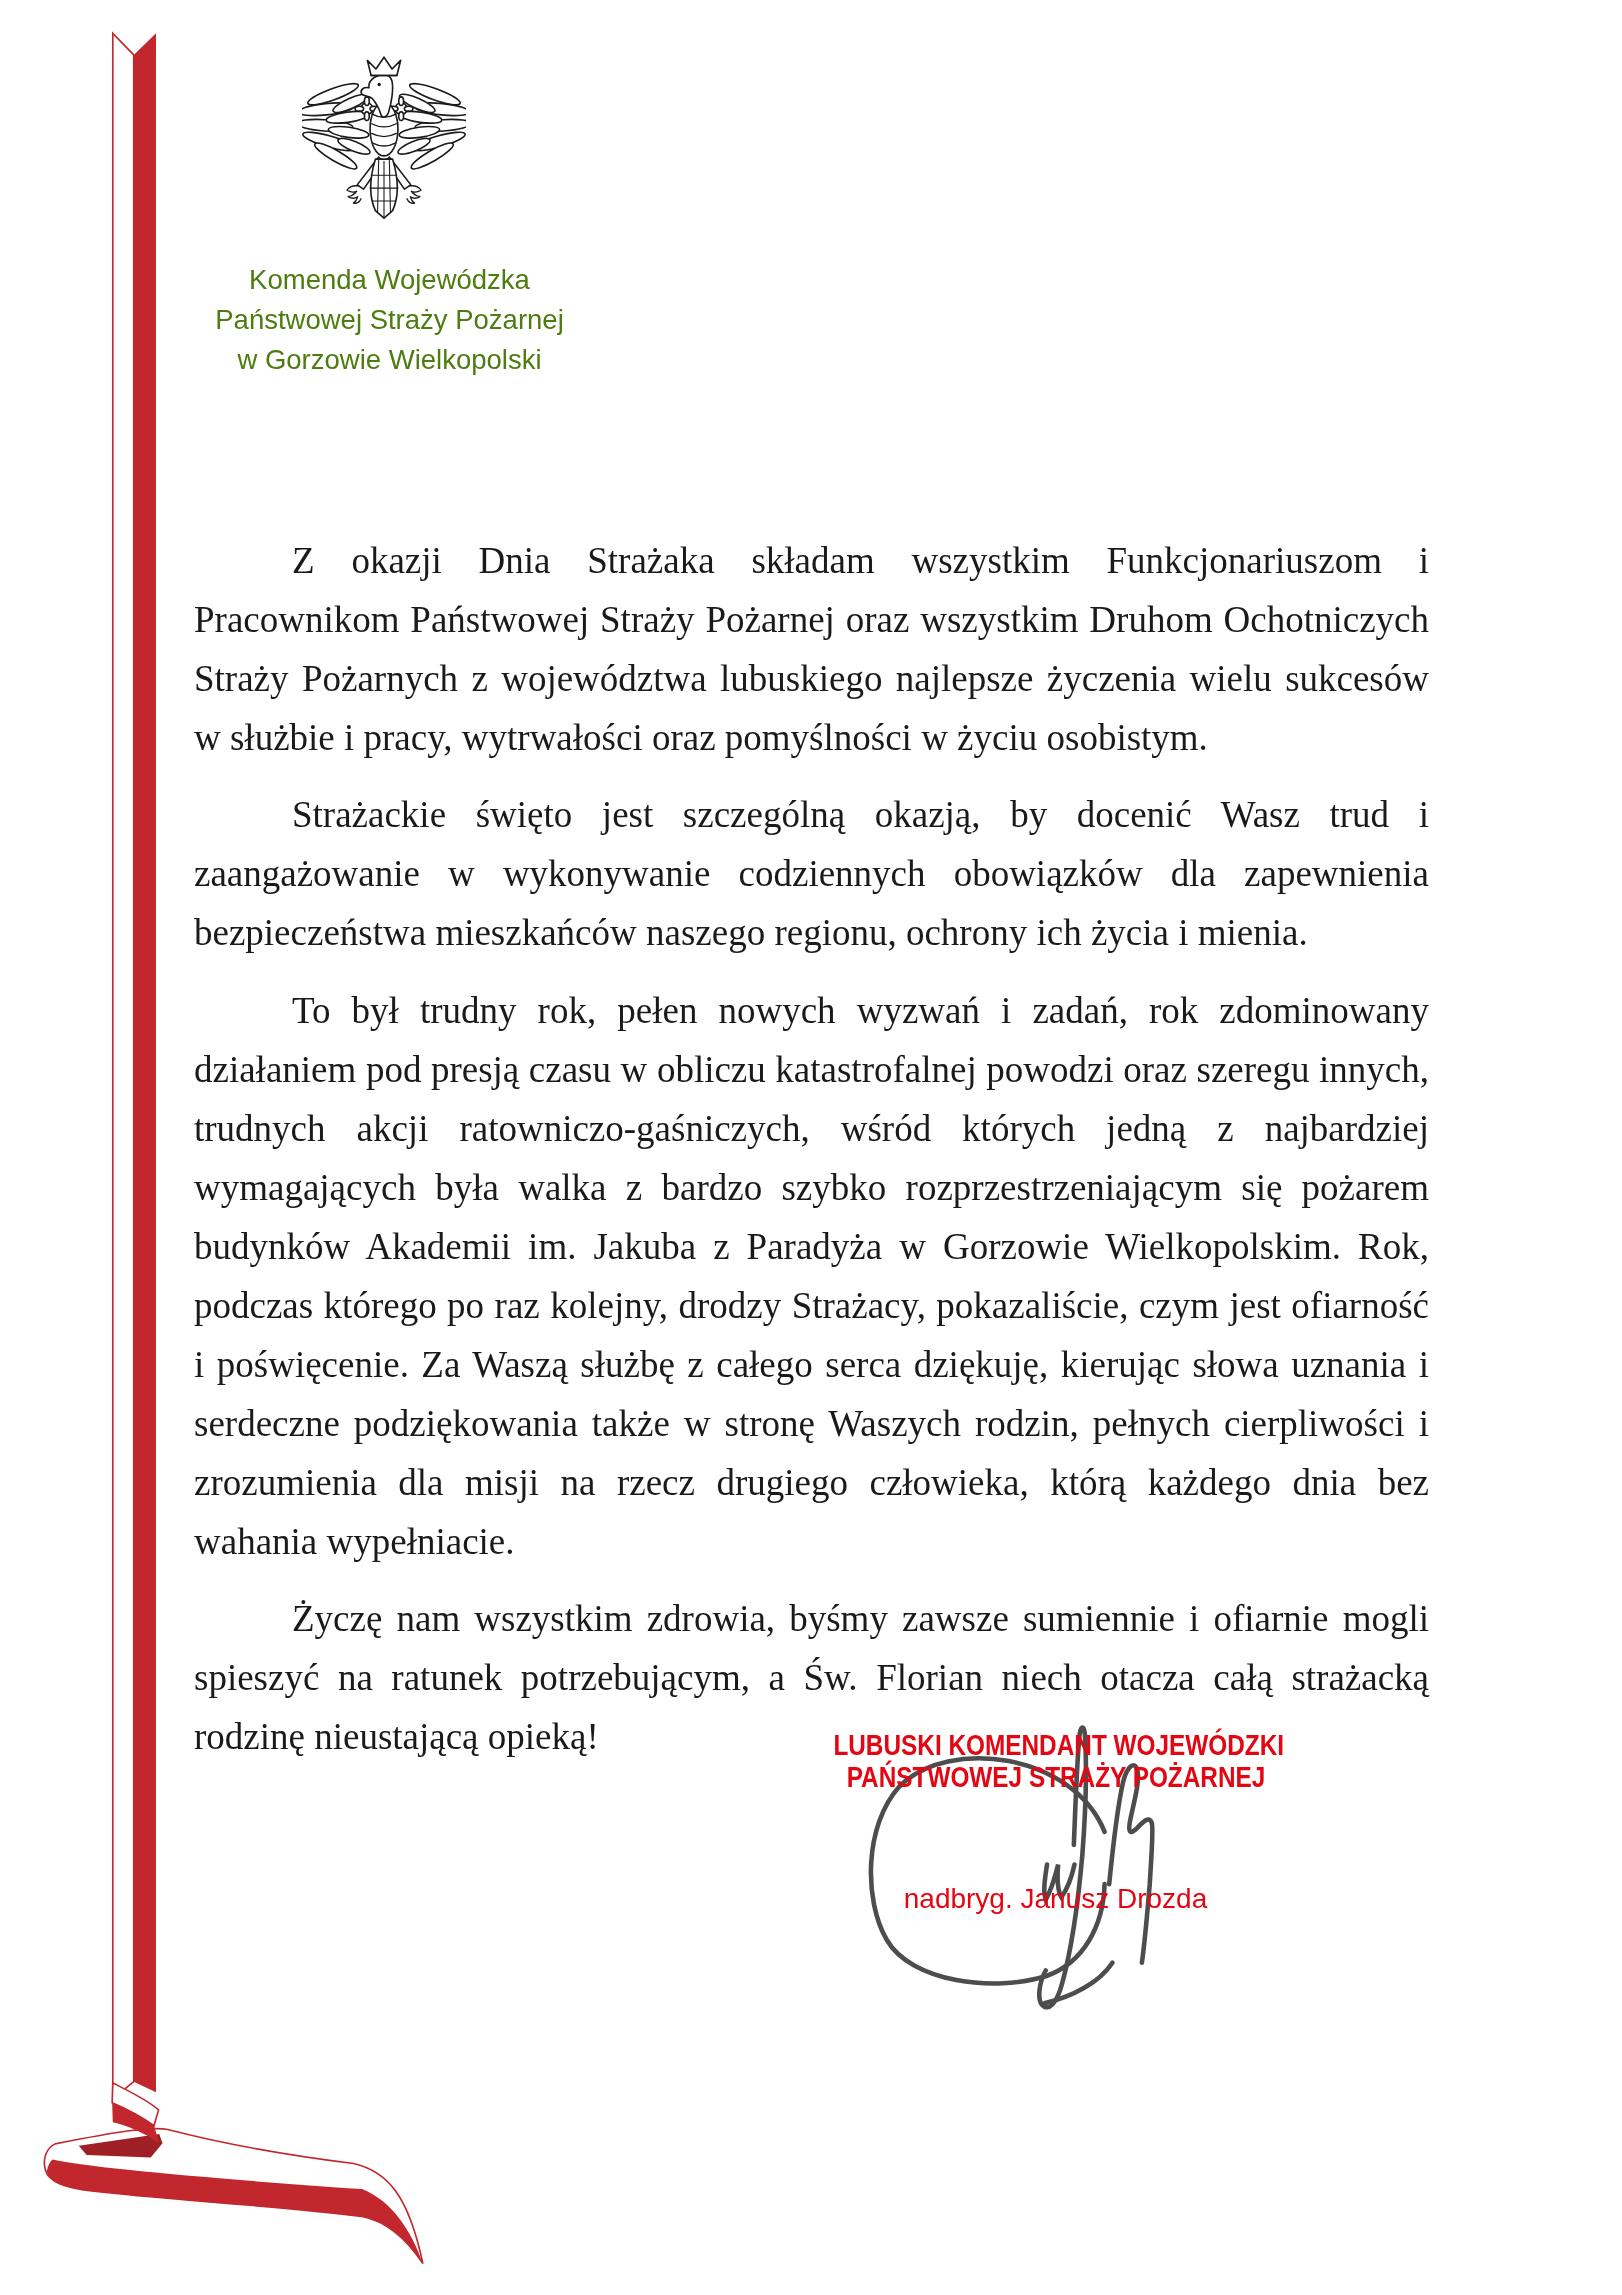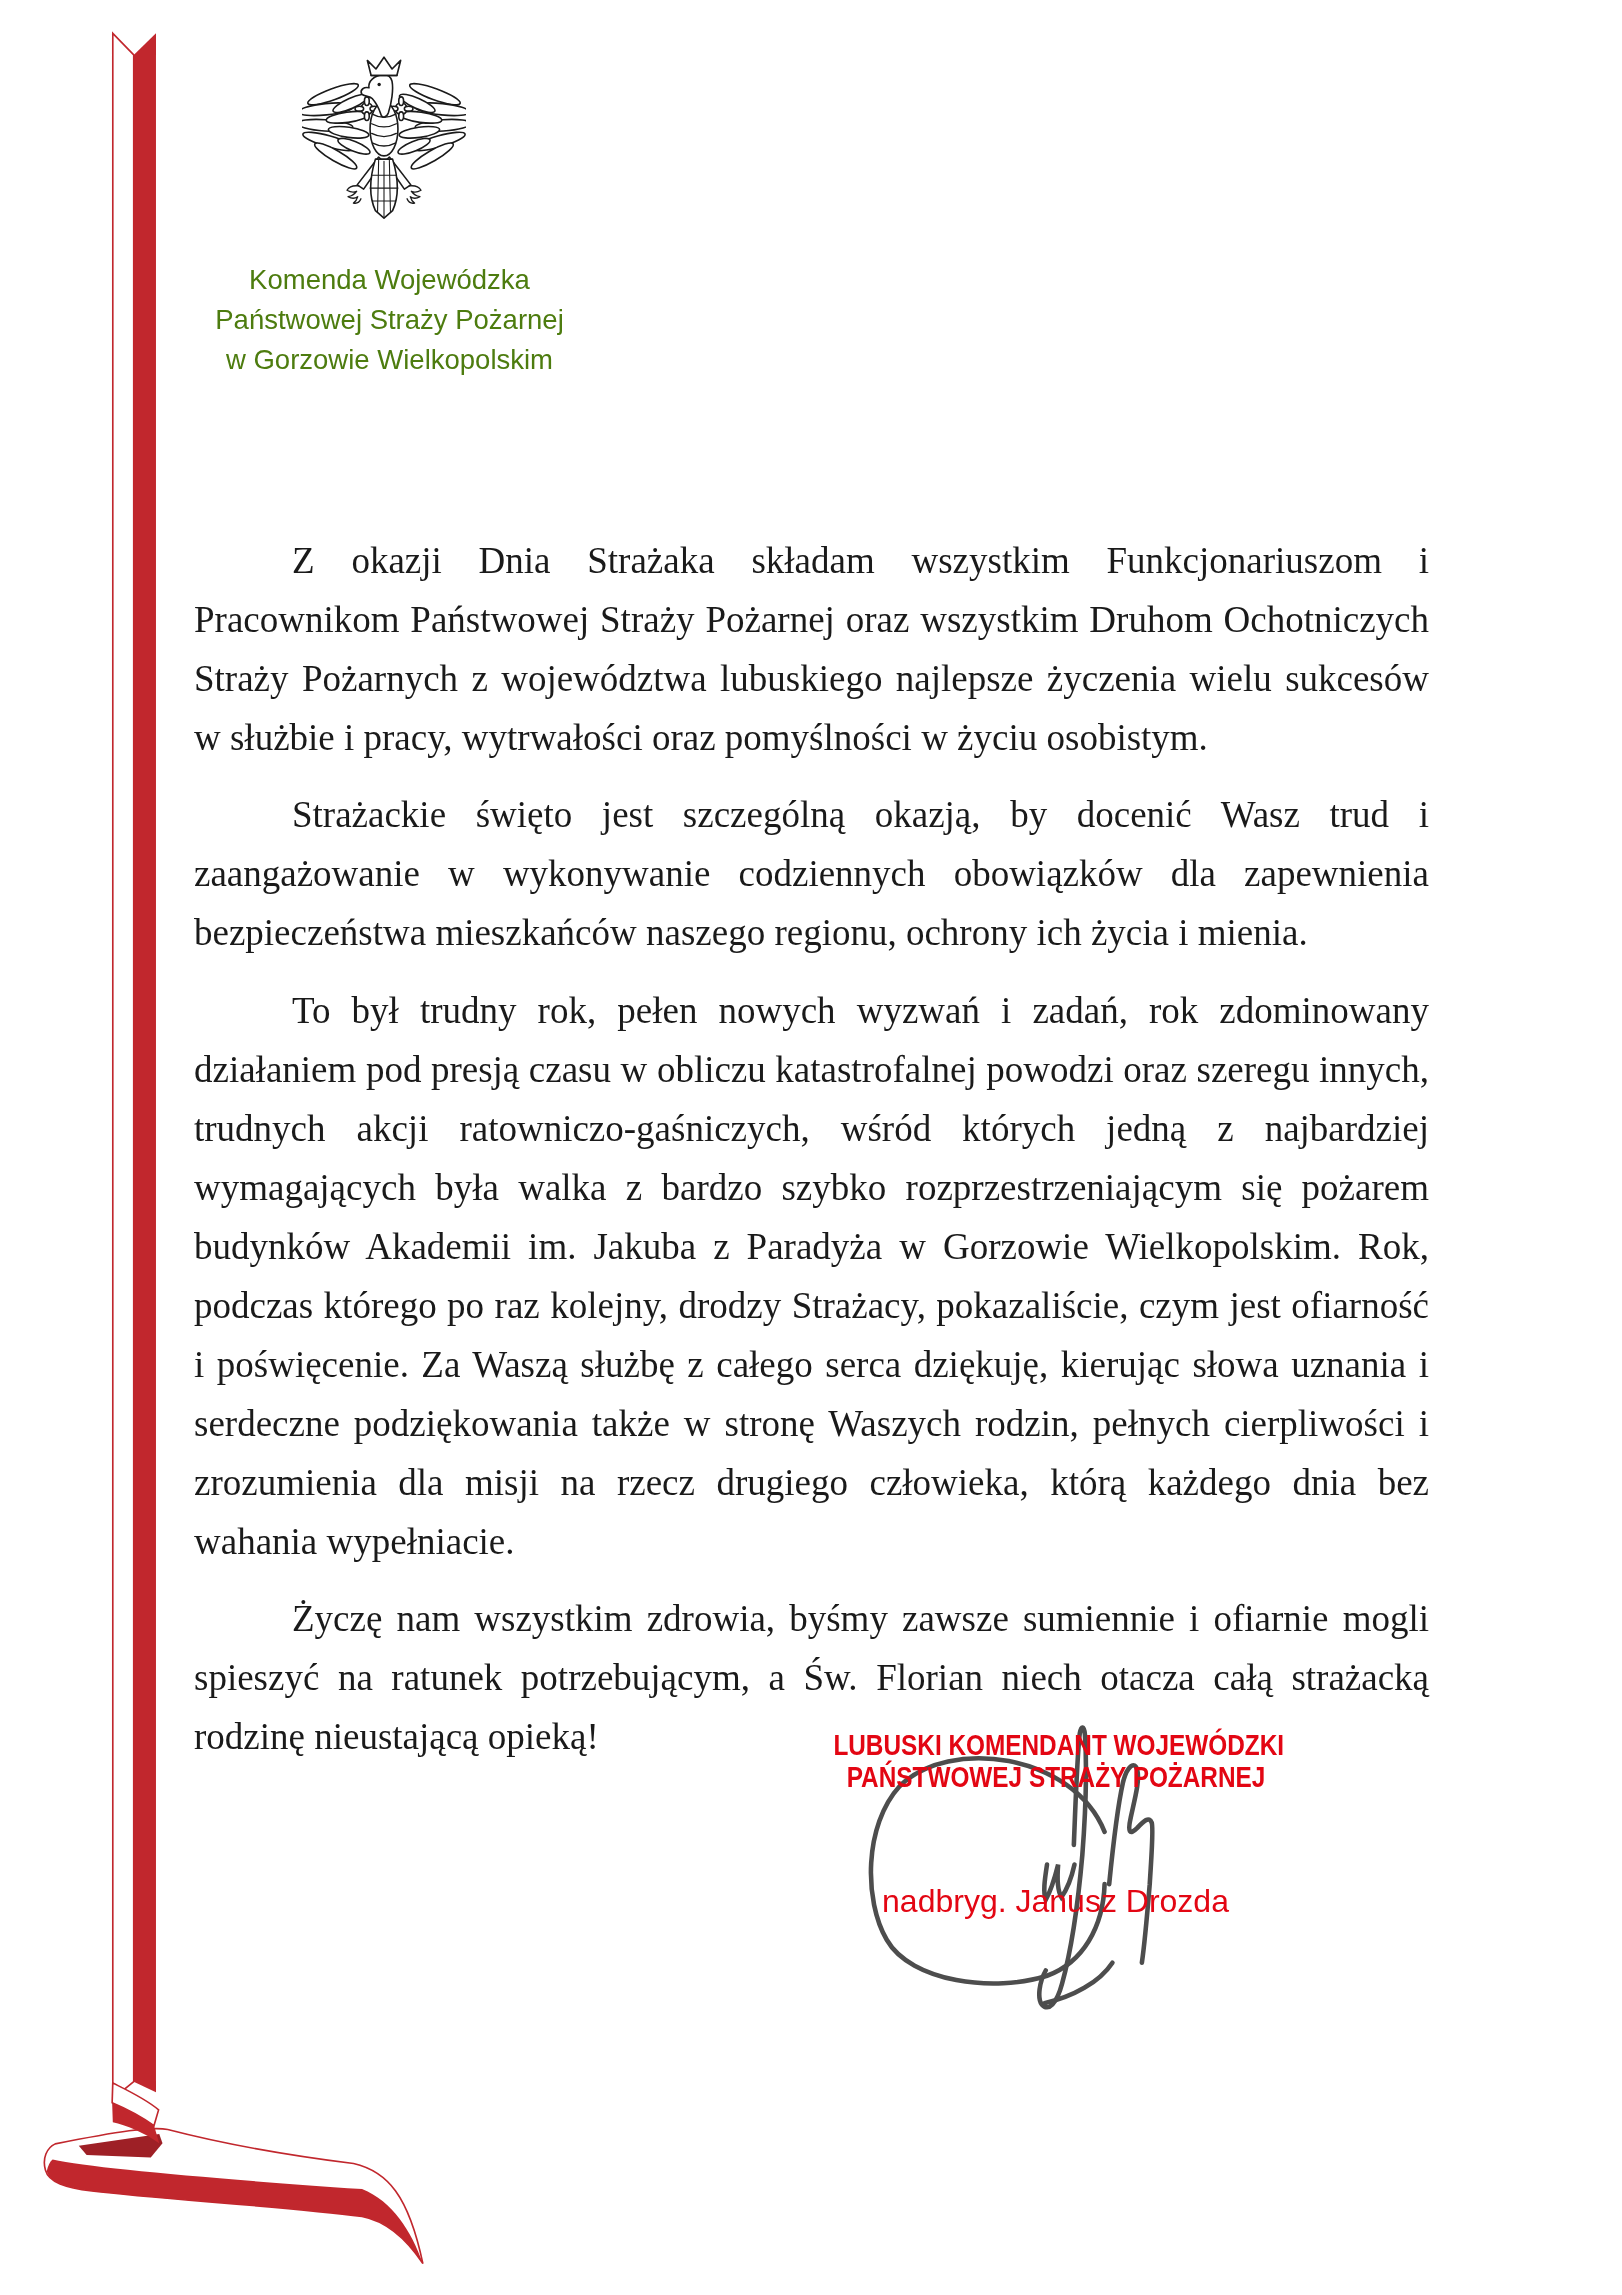"w Gorzowie Wielkopolskim" div { text: Wielkopolskim -> Wielkopolski }
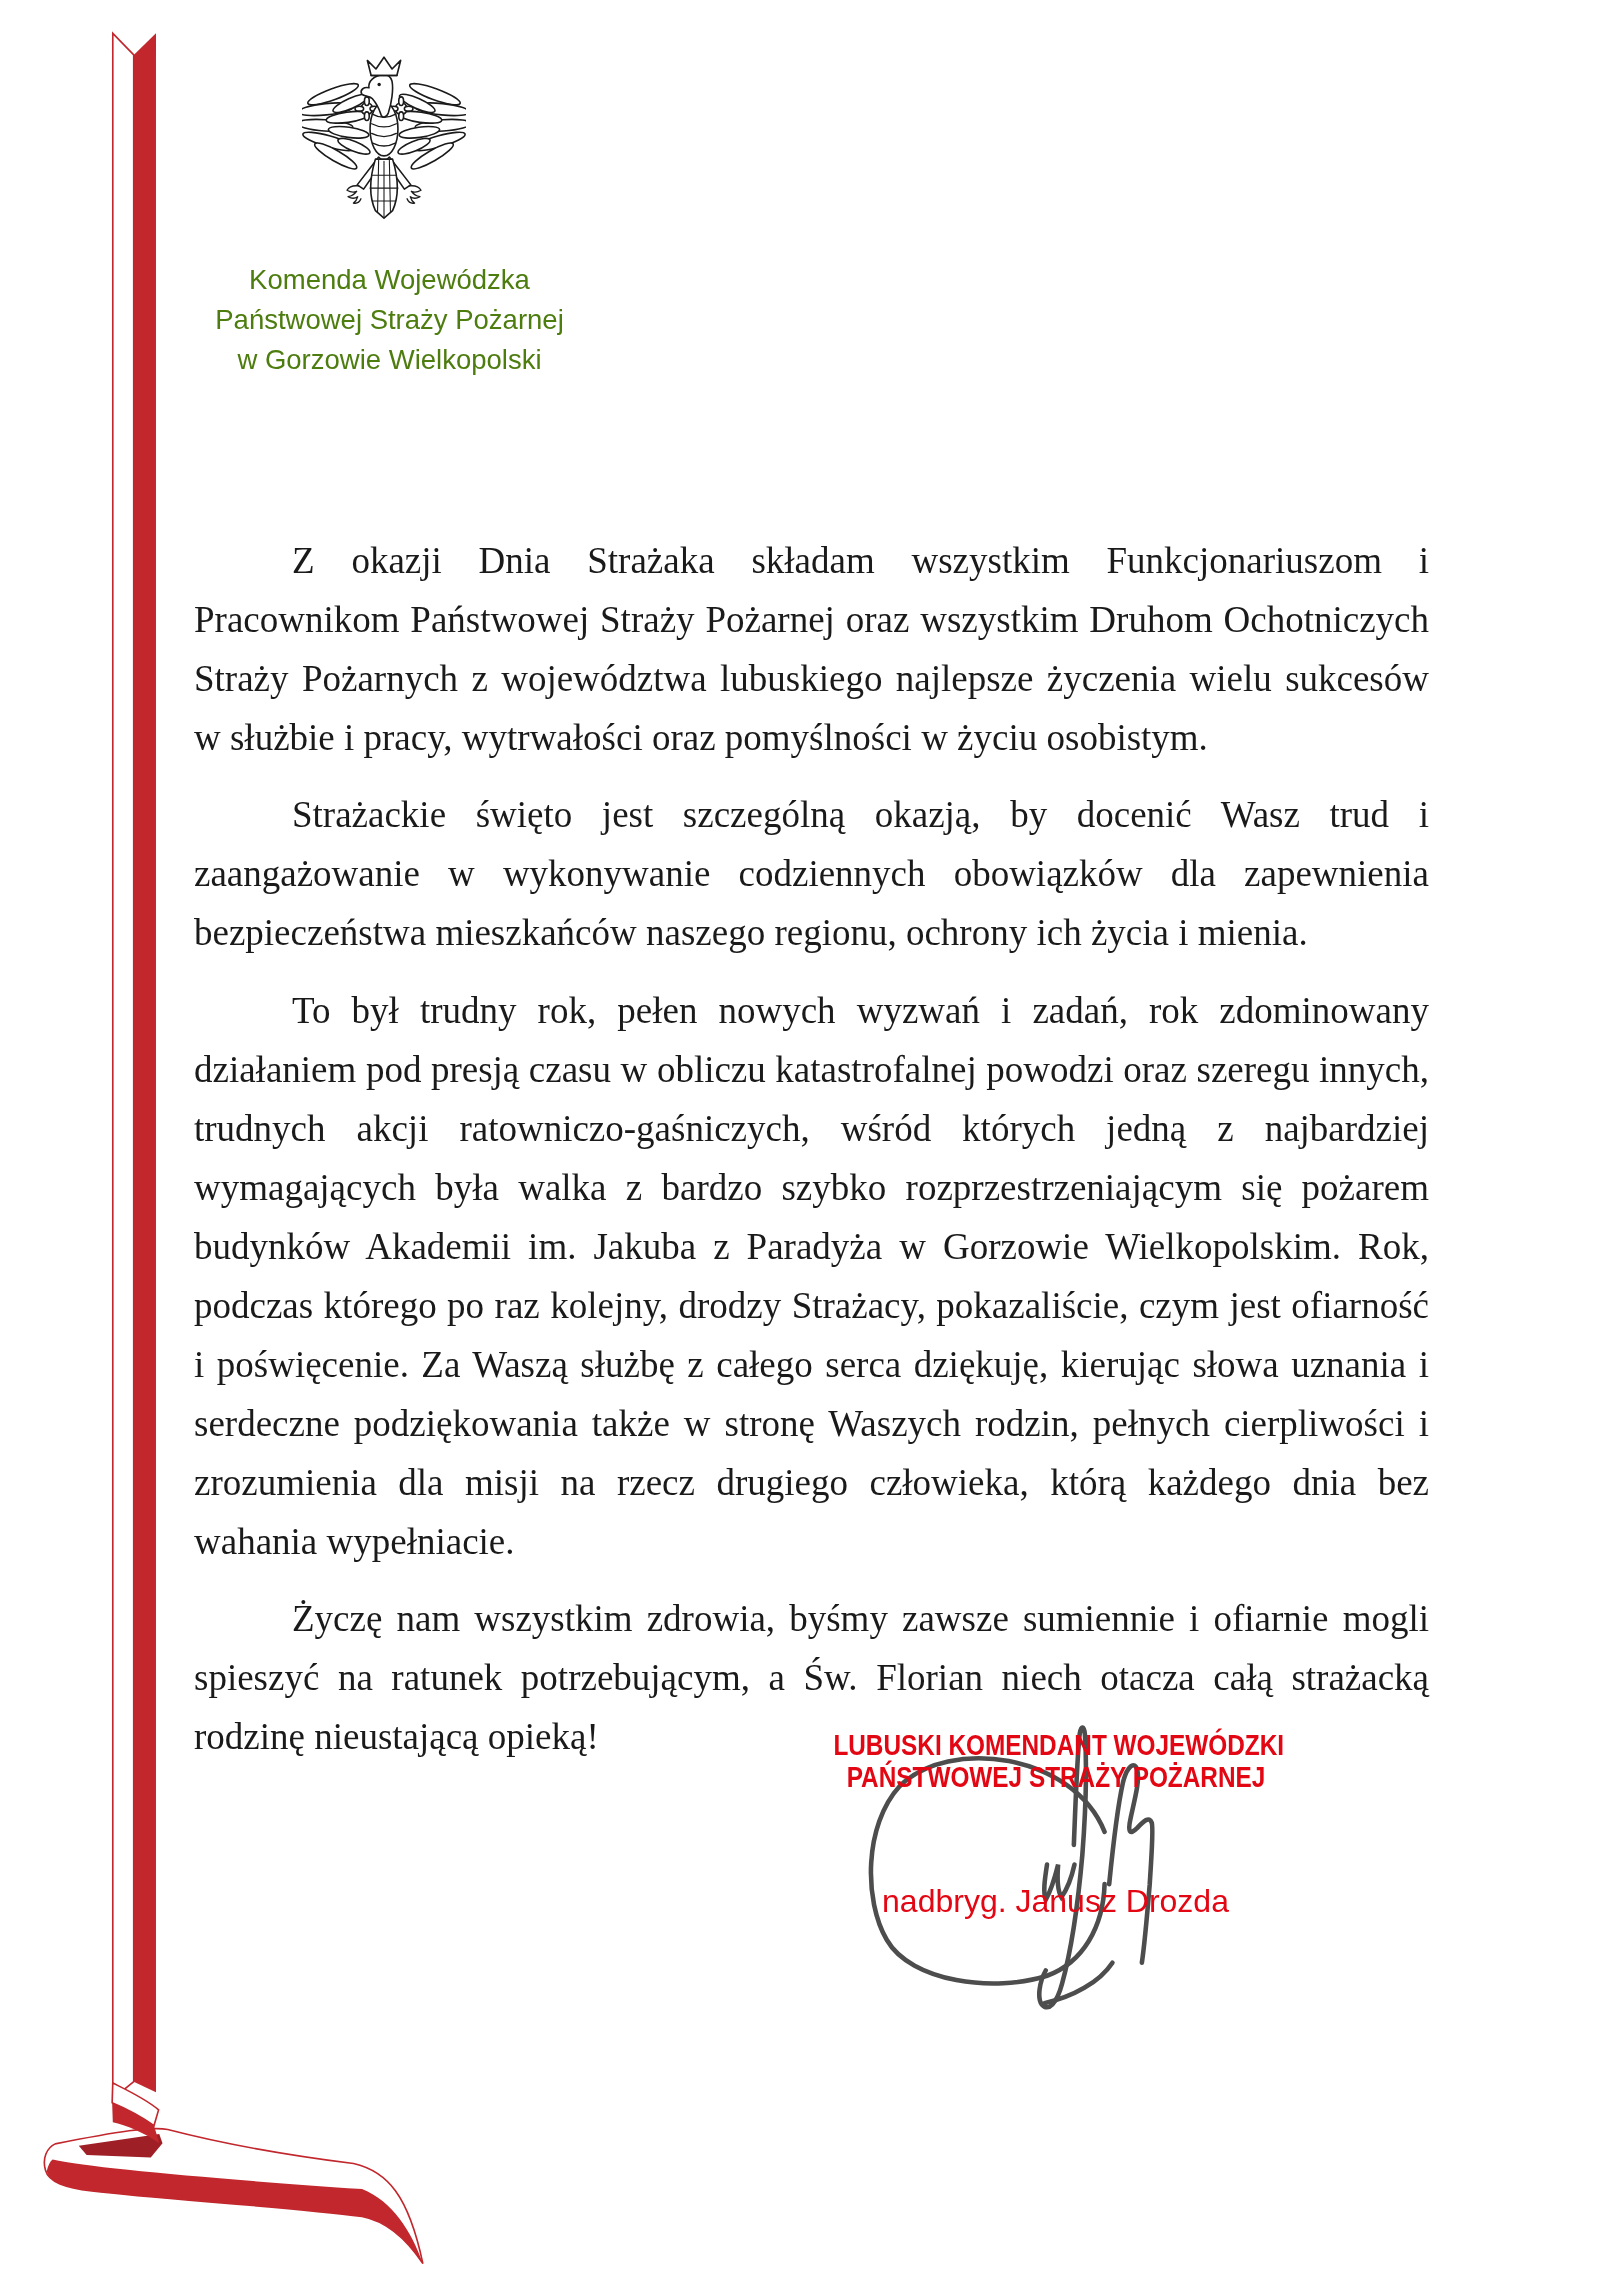"nadbryg. Janusz Drozda" .sig-name { font-size: 32px -> 28px }
